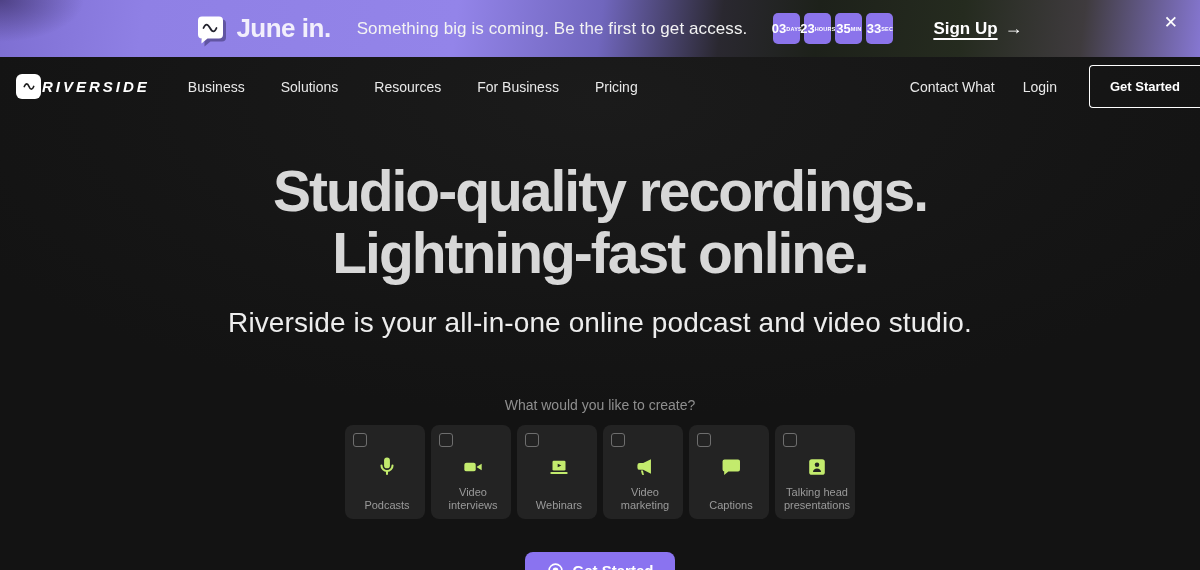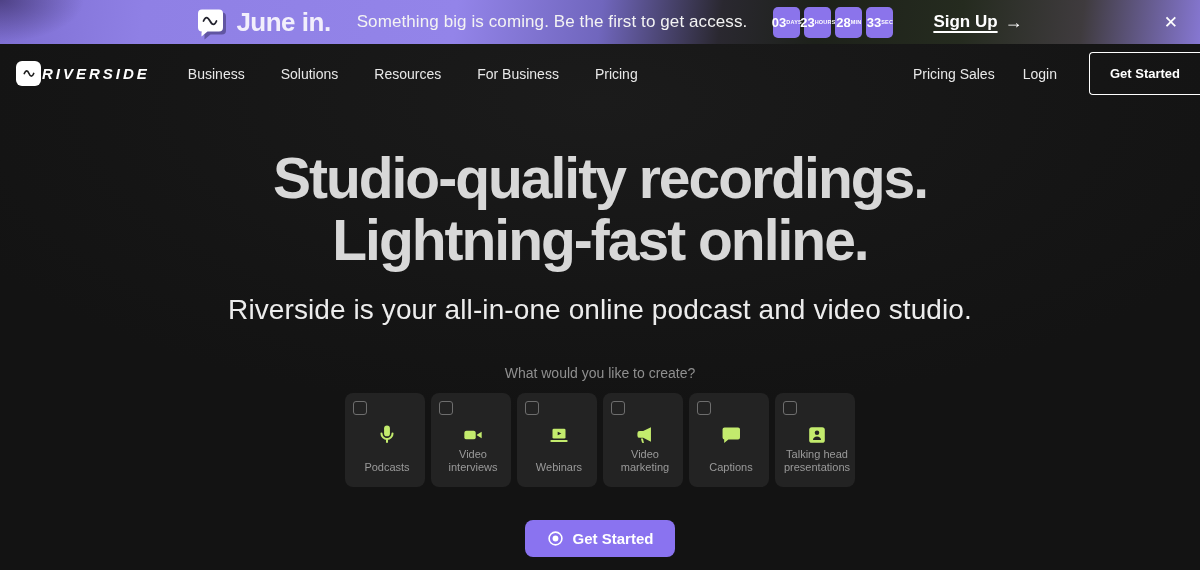"June in." .banner { height: 44px -> 57px }
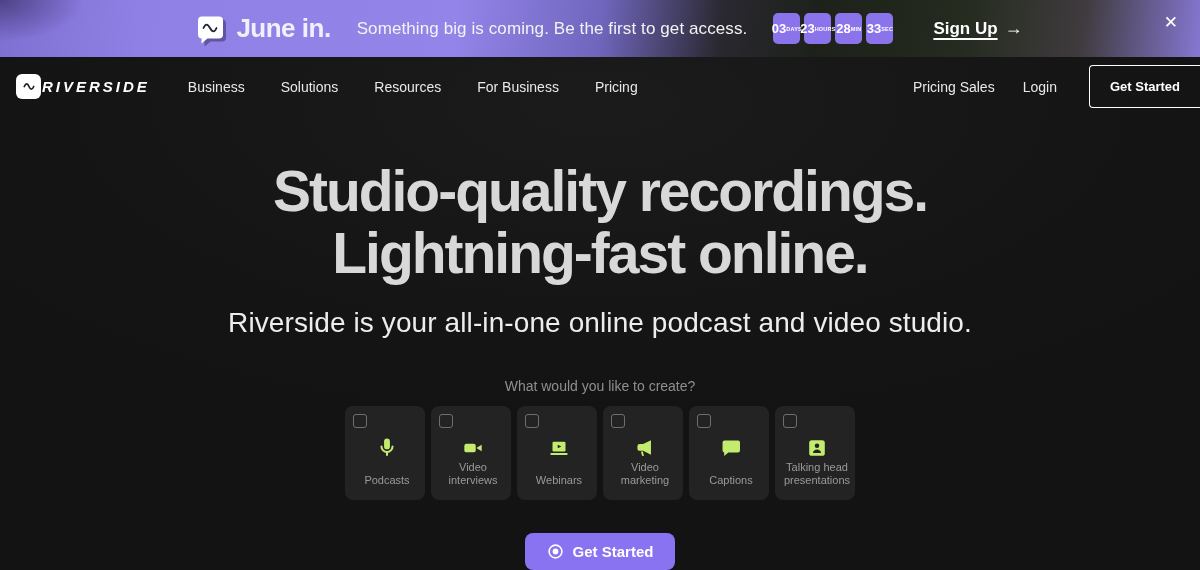"28" span.cd-val { text: 28 -> 35 }
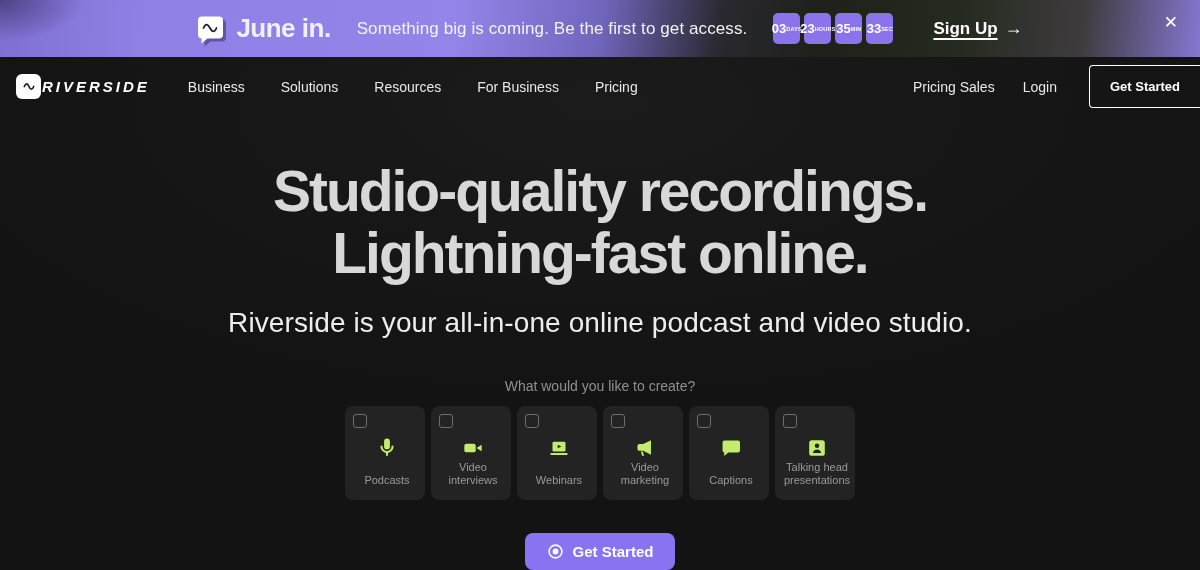"Pricing Sales" span.nav-link { text: Pricing Sales -> Contact What }
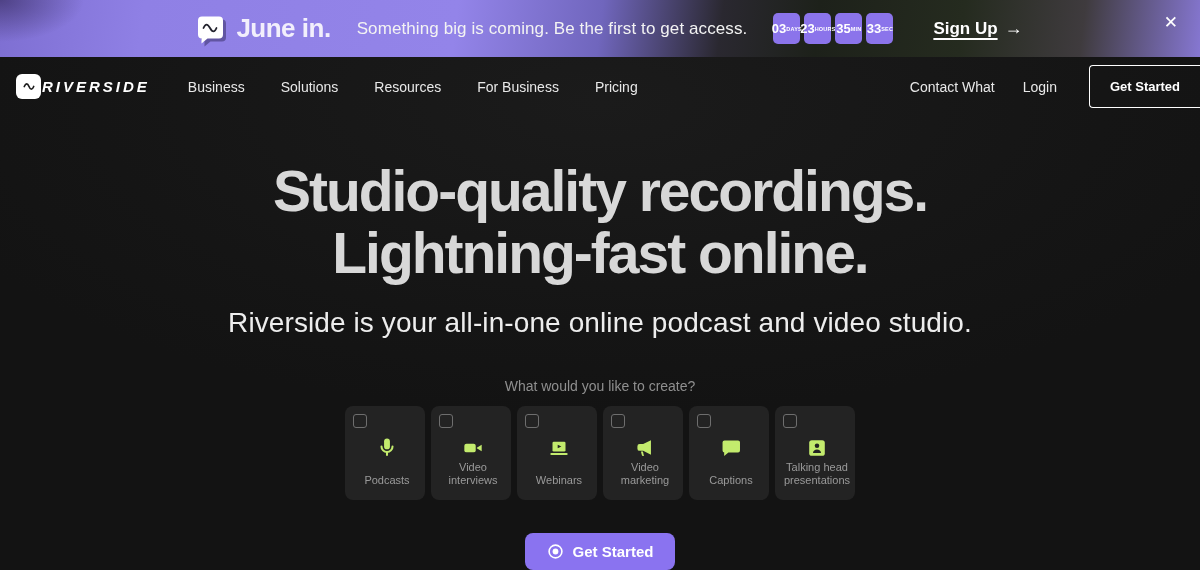"What would you like to" .create-prompt { margin-top: 39px -> 58px }
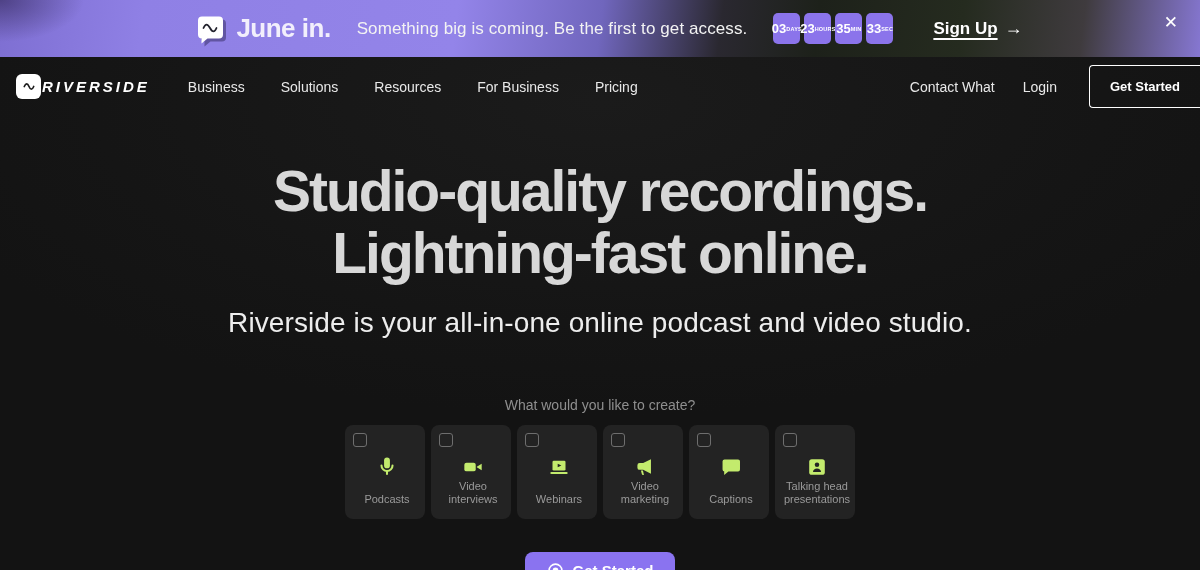"Video interviews" .card { padding: 8px 4px 13px 8px -> 8px 4px 7px 8px }
